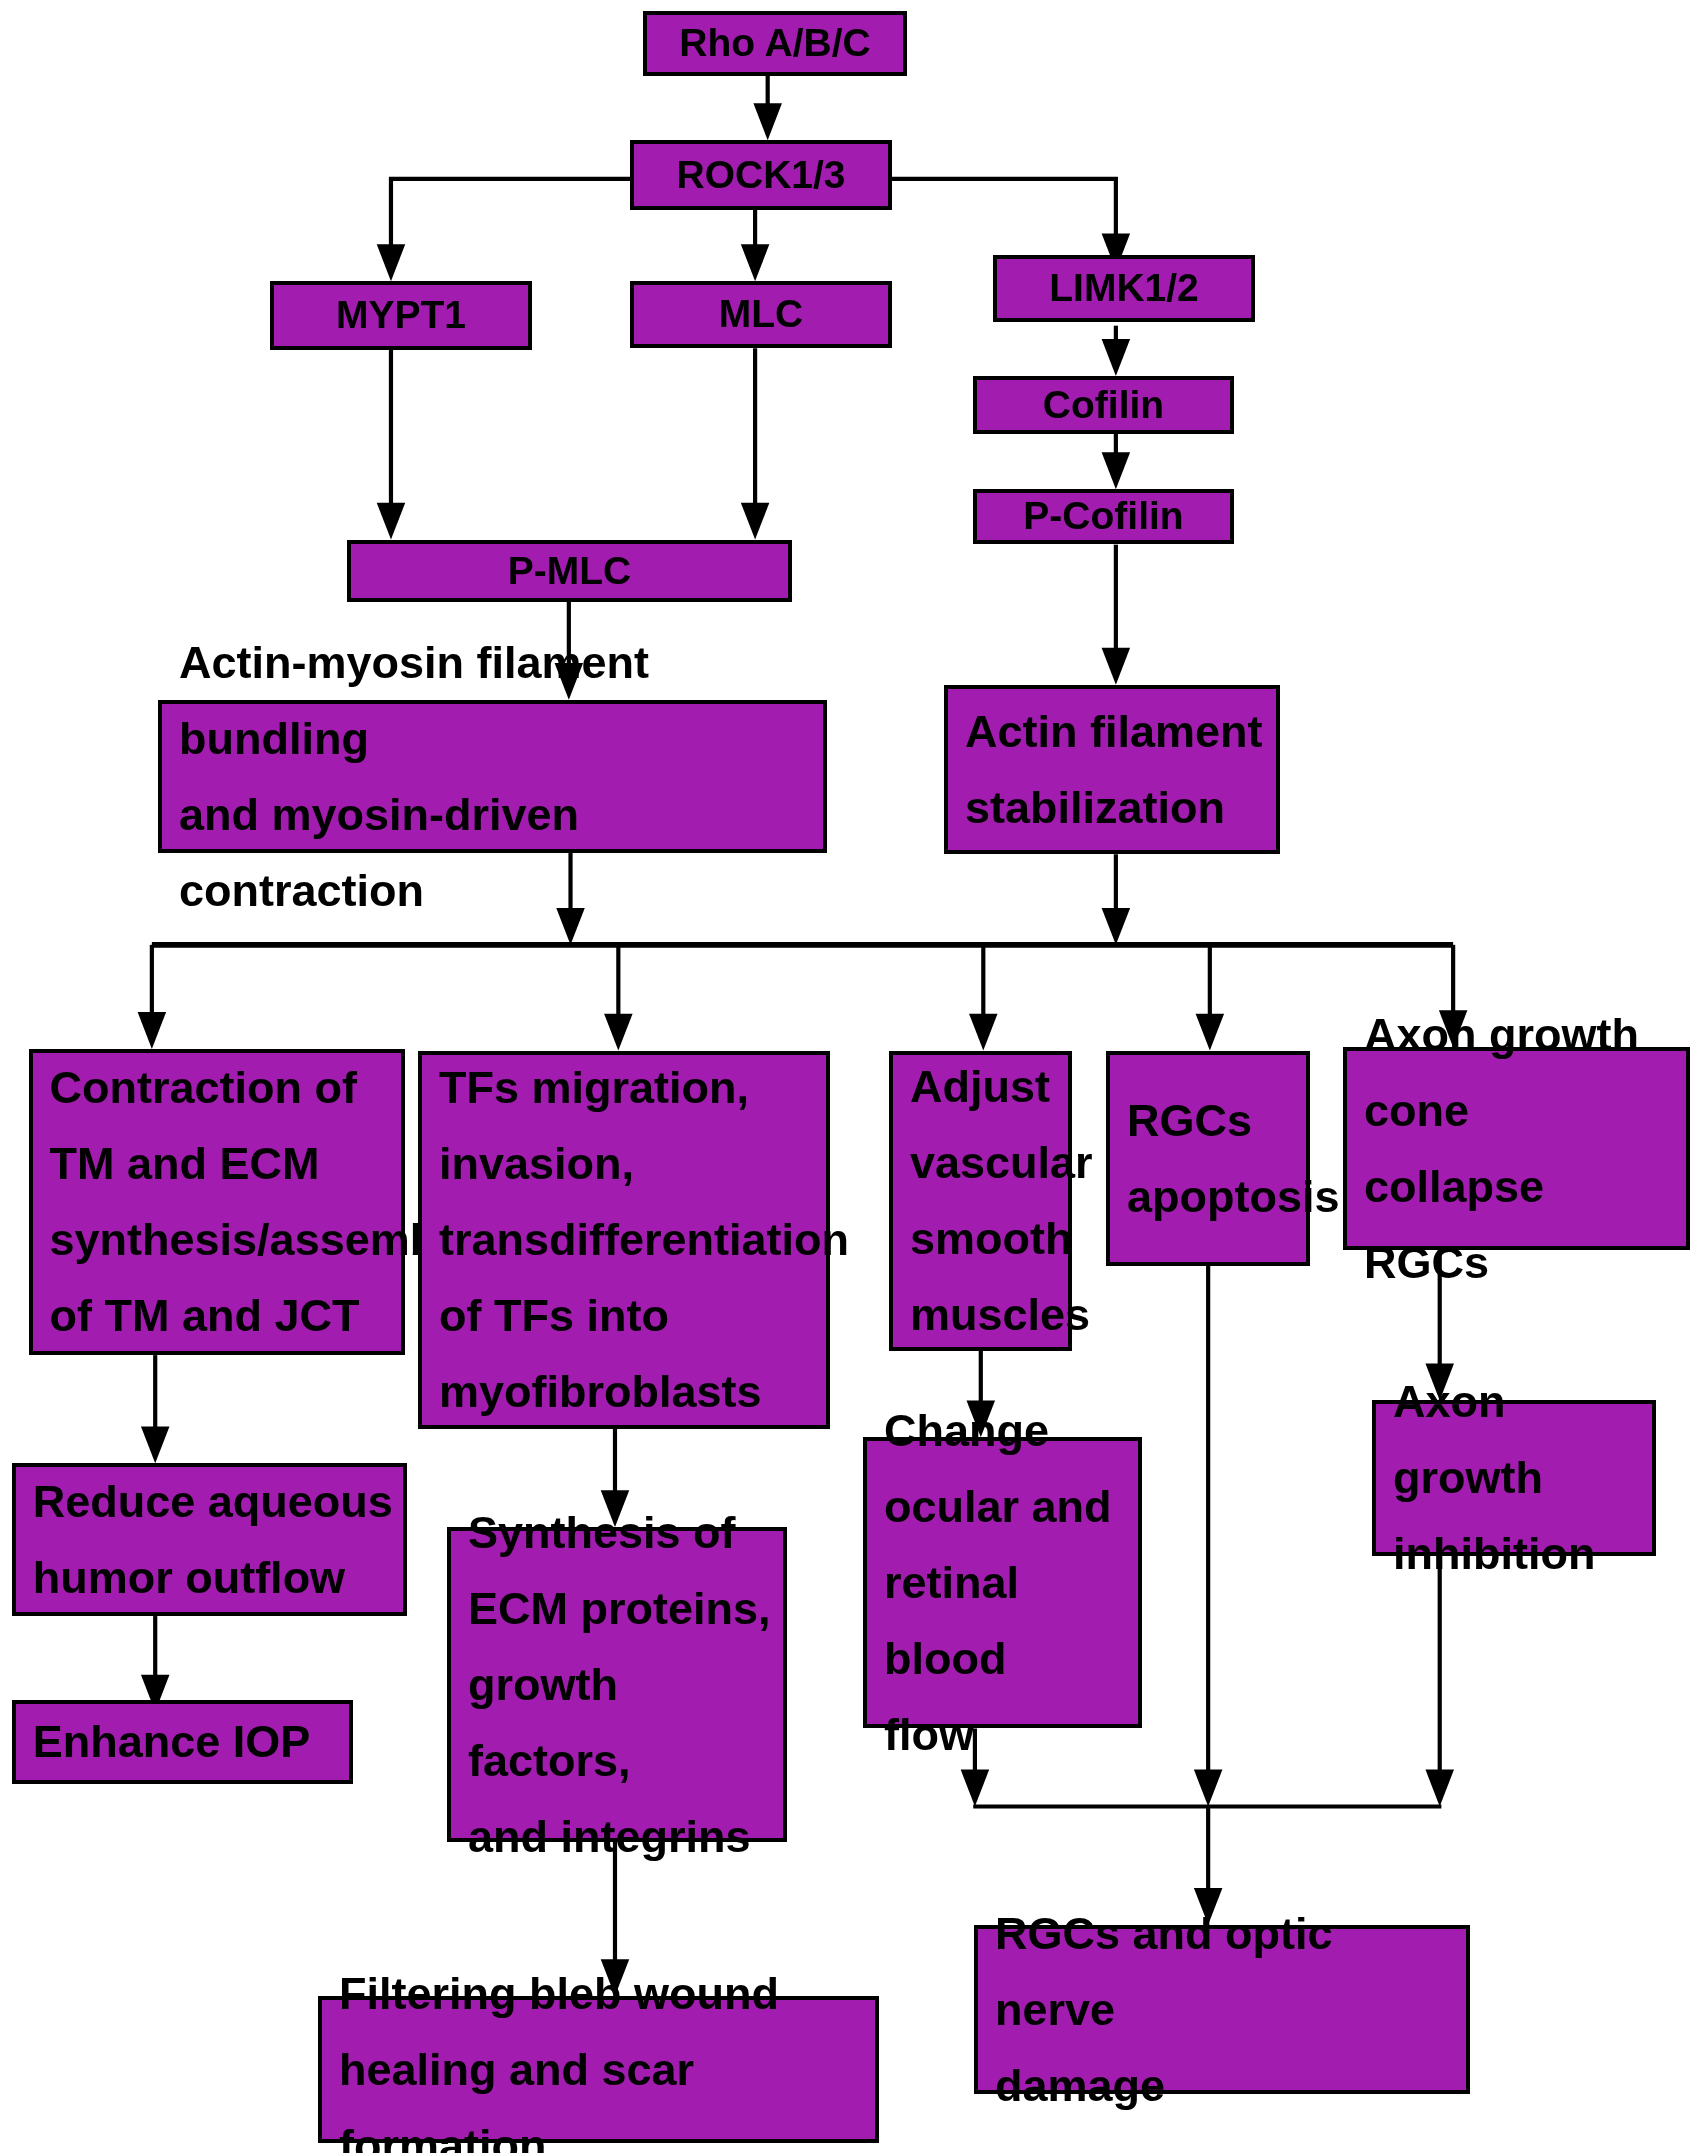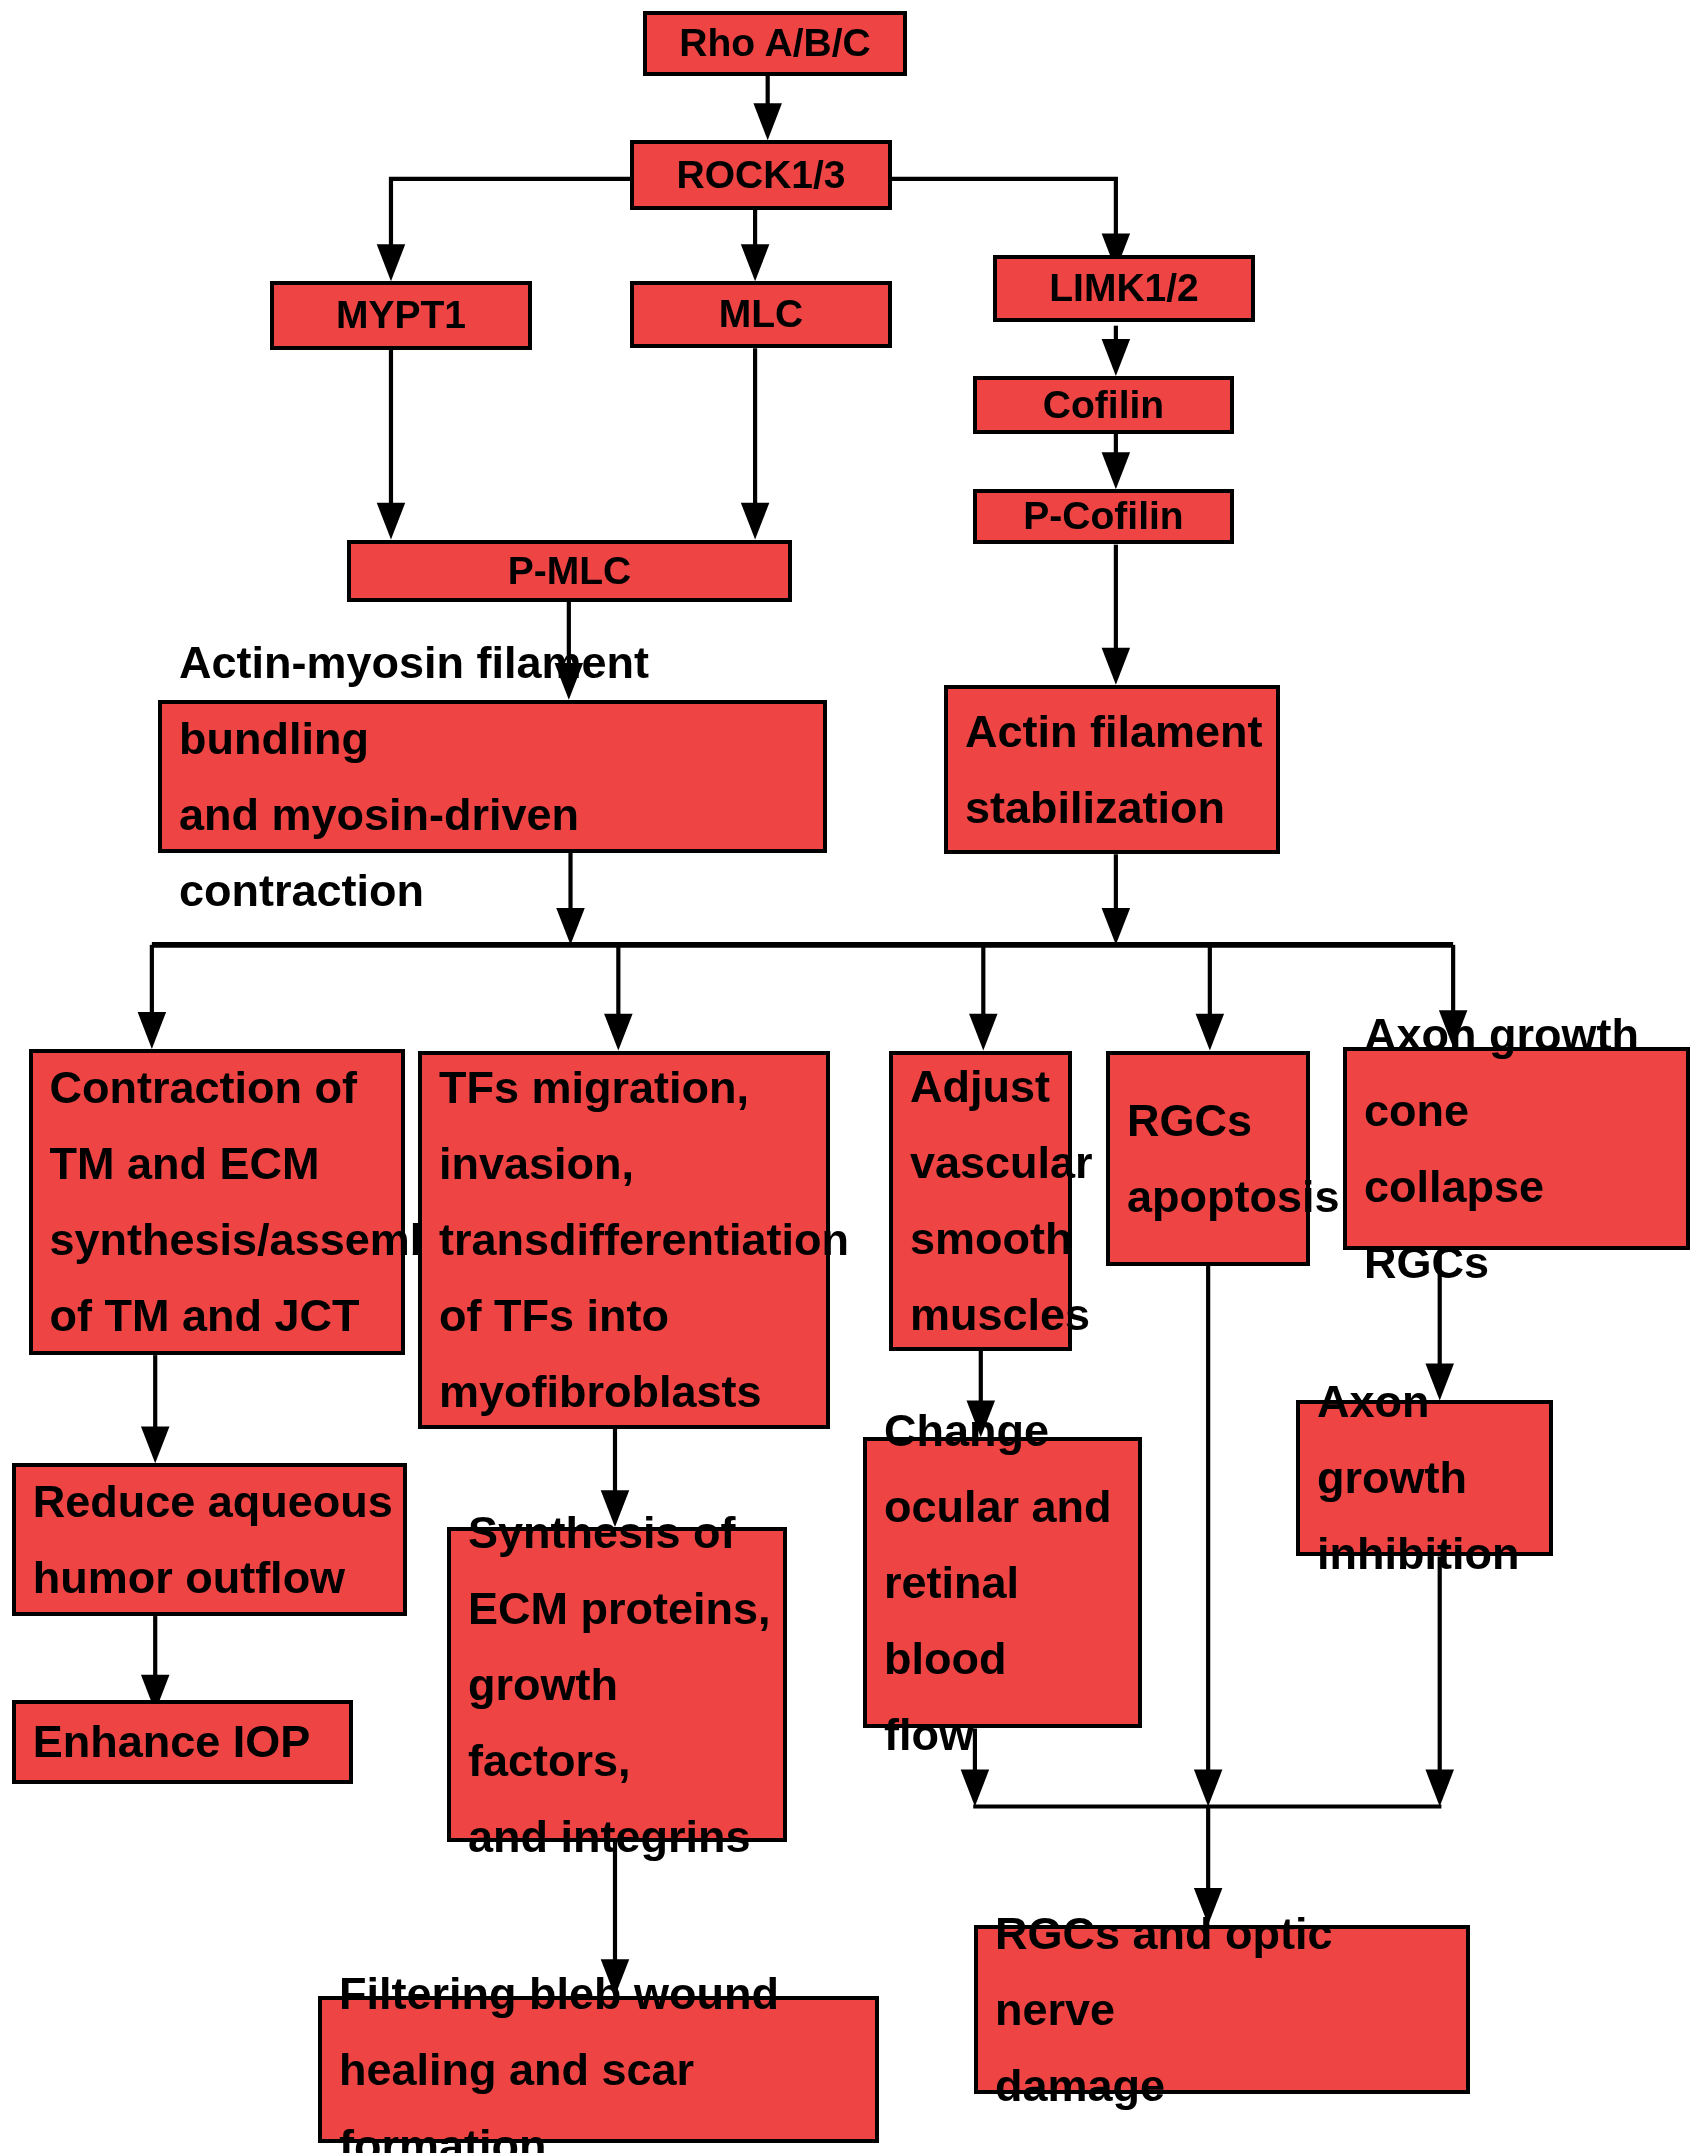"Rho A/B/C" .node { background: #ef4444 -> #a21caf }
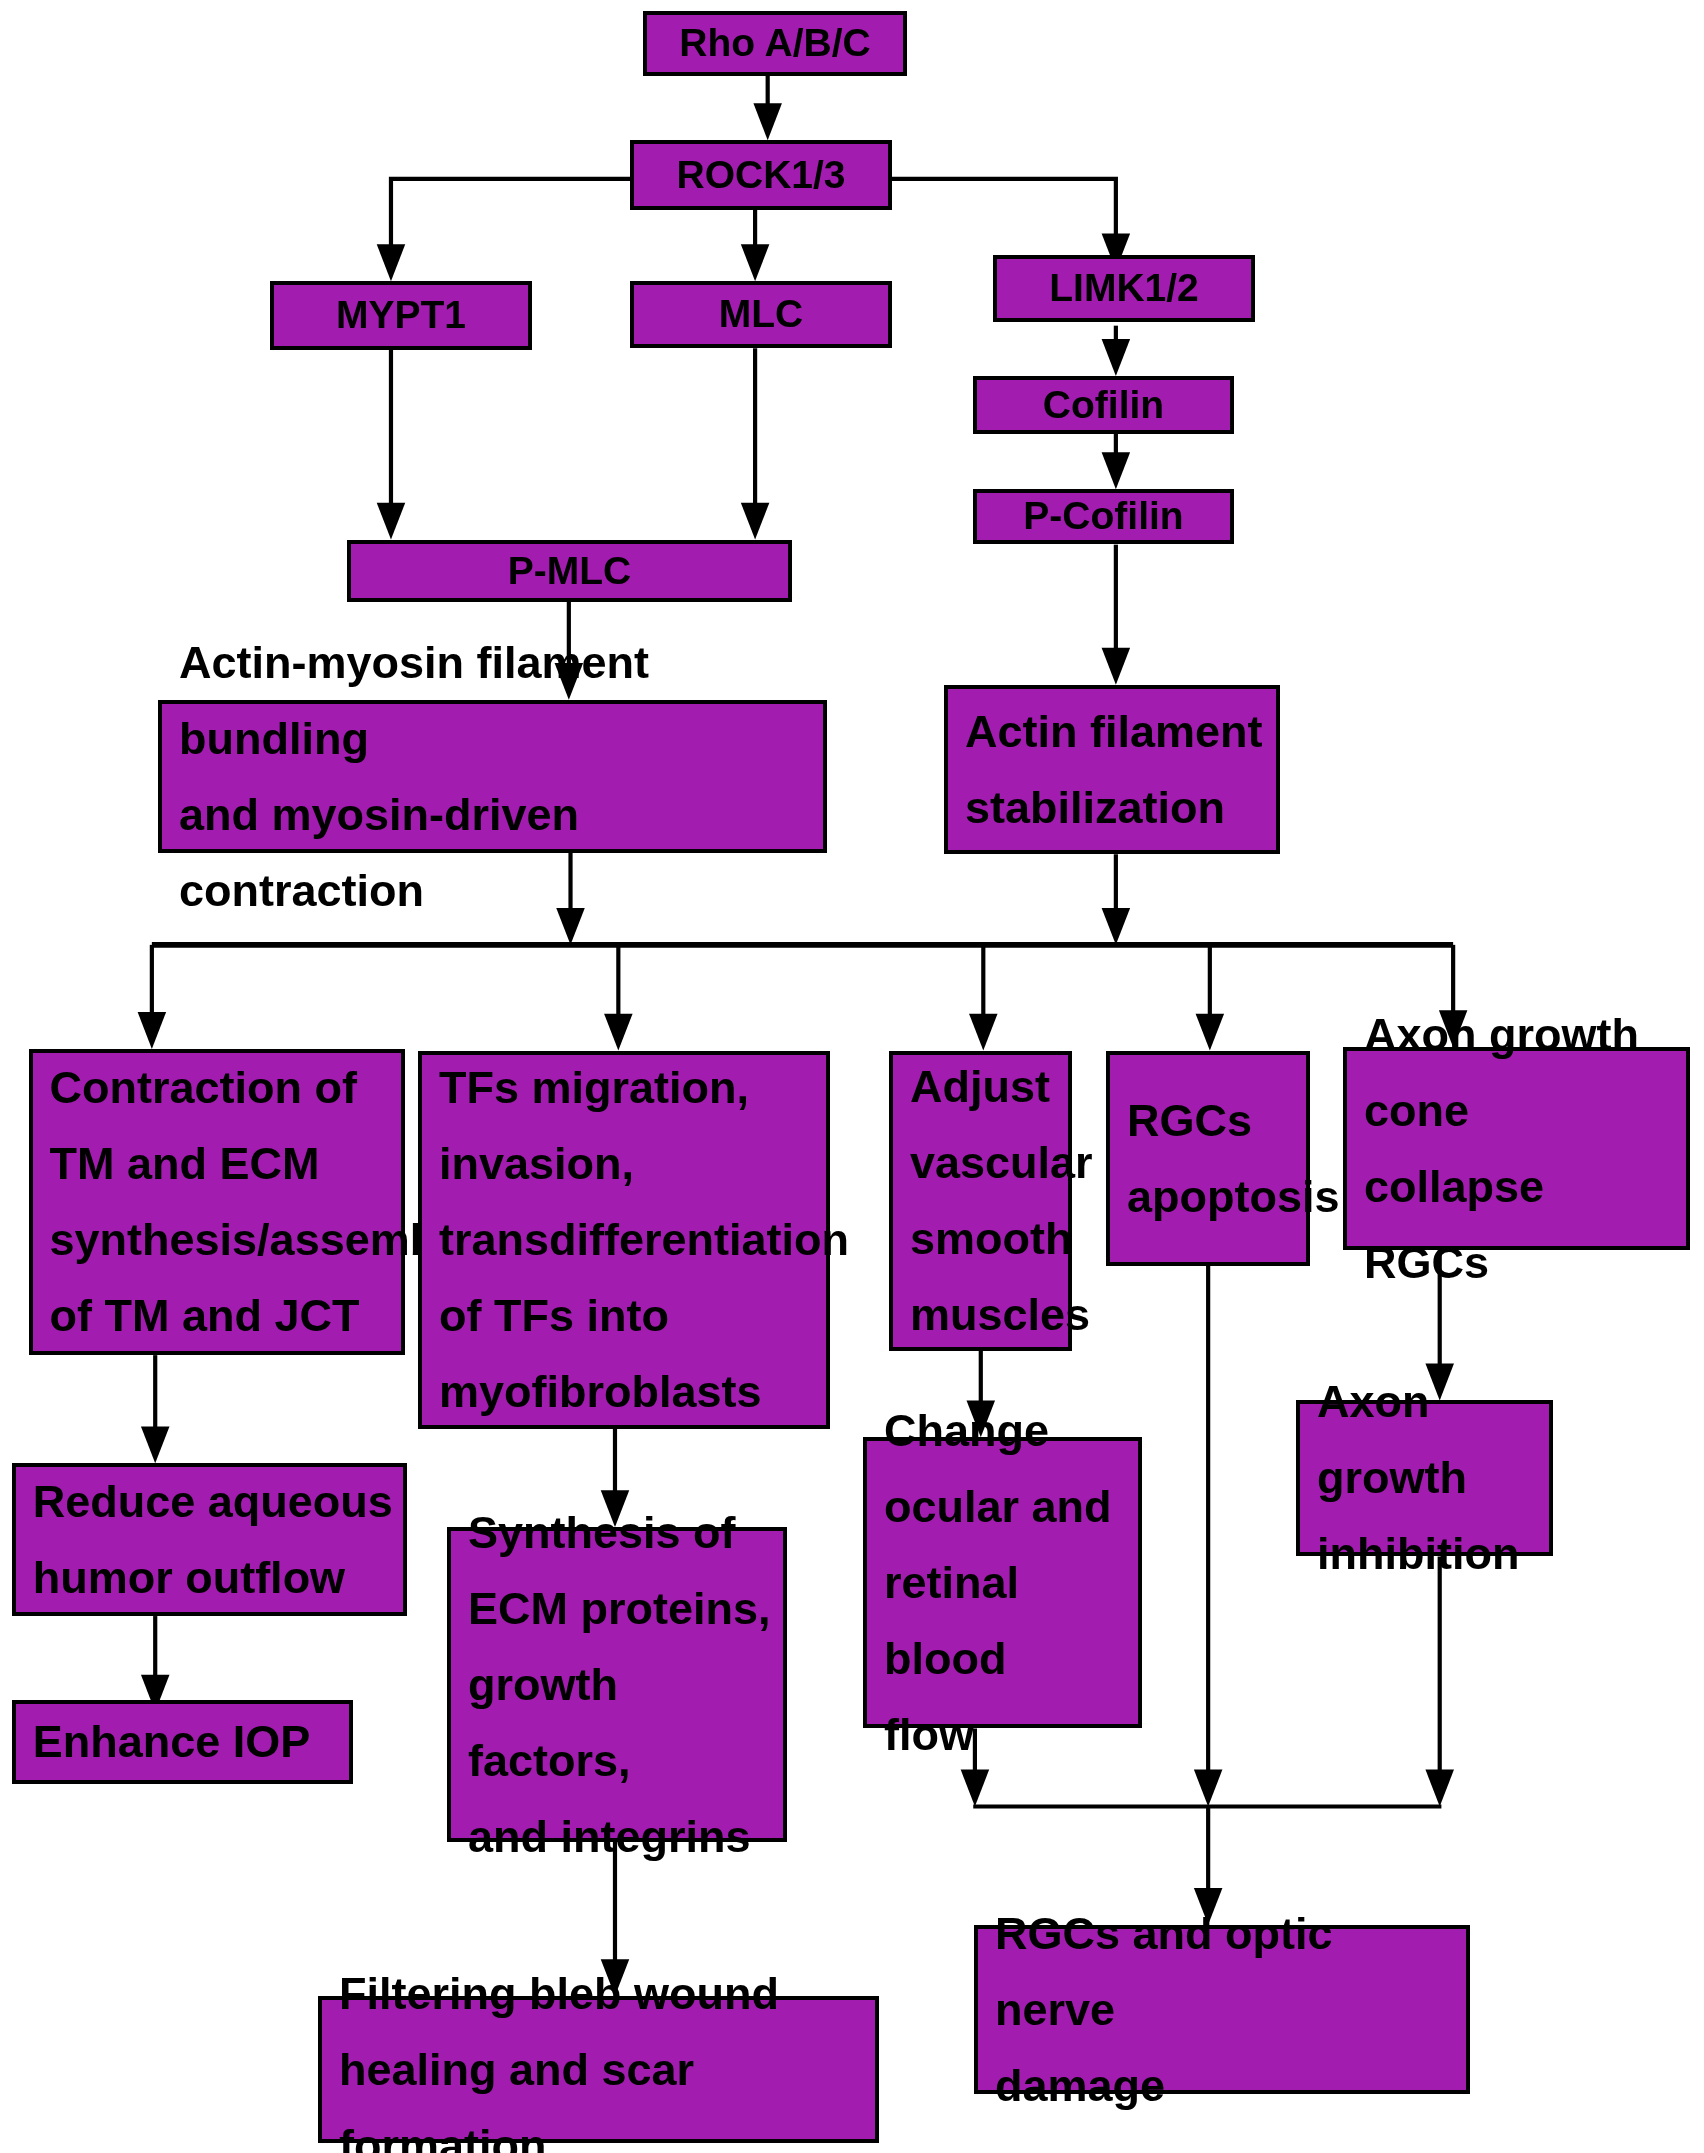"Axon growth" div.node { left: 1296px -> 1372px; width: 257px -> 284px }
